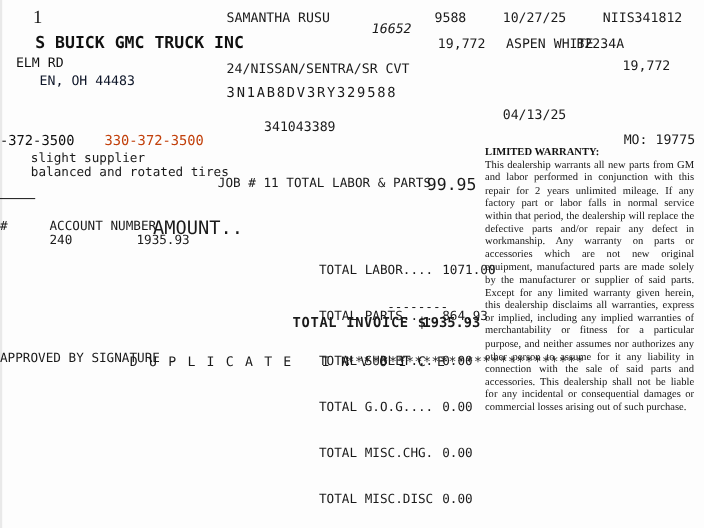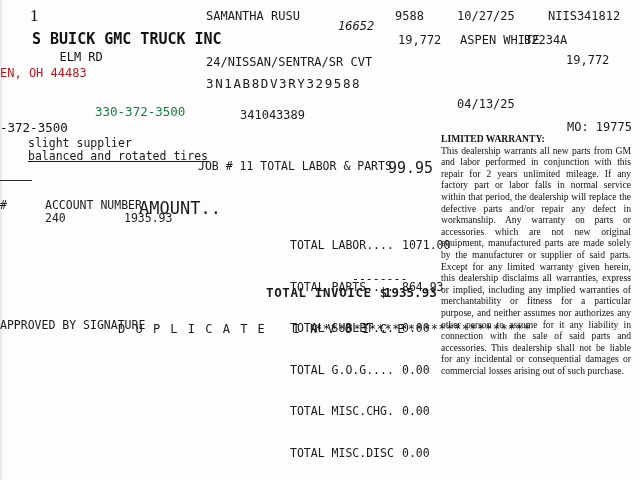"ELM RD" #dealer-addr1 { padding-left: 45px -> none }
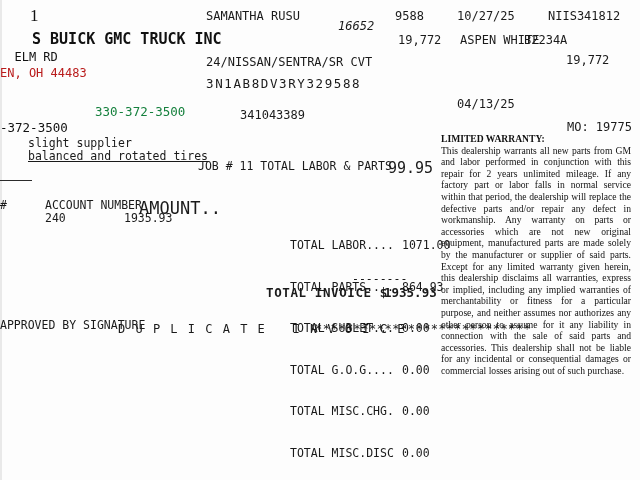"EN, OH 44483" #dealer-addr2 { color: #b91c1c -> #0f172a; padding-left: none -> 36px }
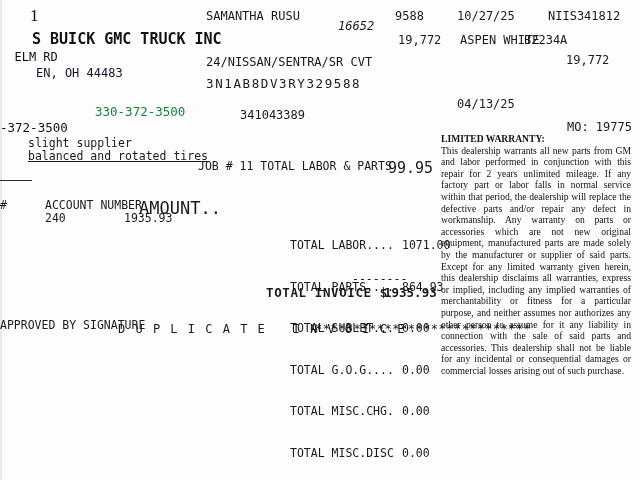"330-372-3500" #phone-2 { color: #15803d -> #c2410c; top: 104px -> 120px }
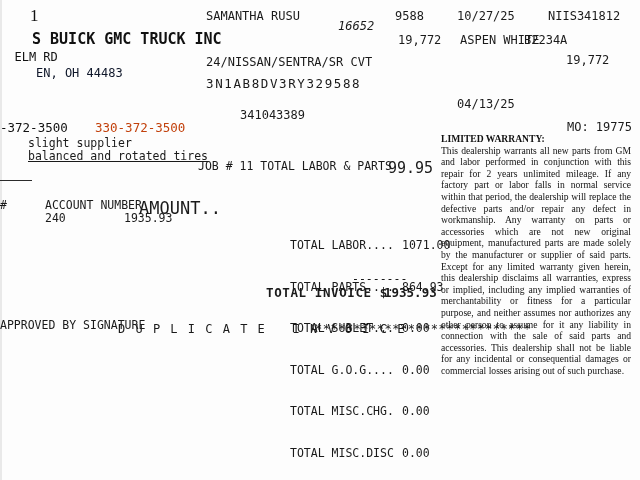"balanced and rotated tires" #complaint-2 { text-decoration: underline -> none }
